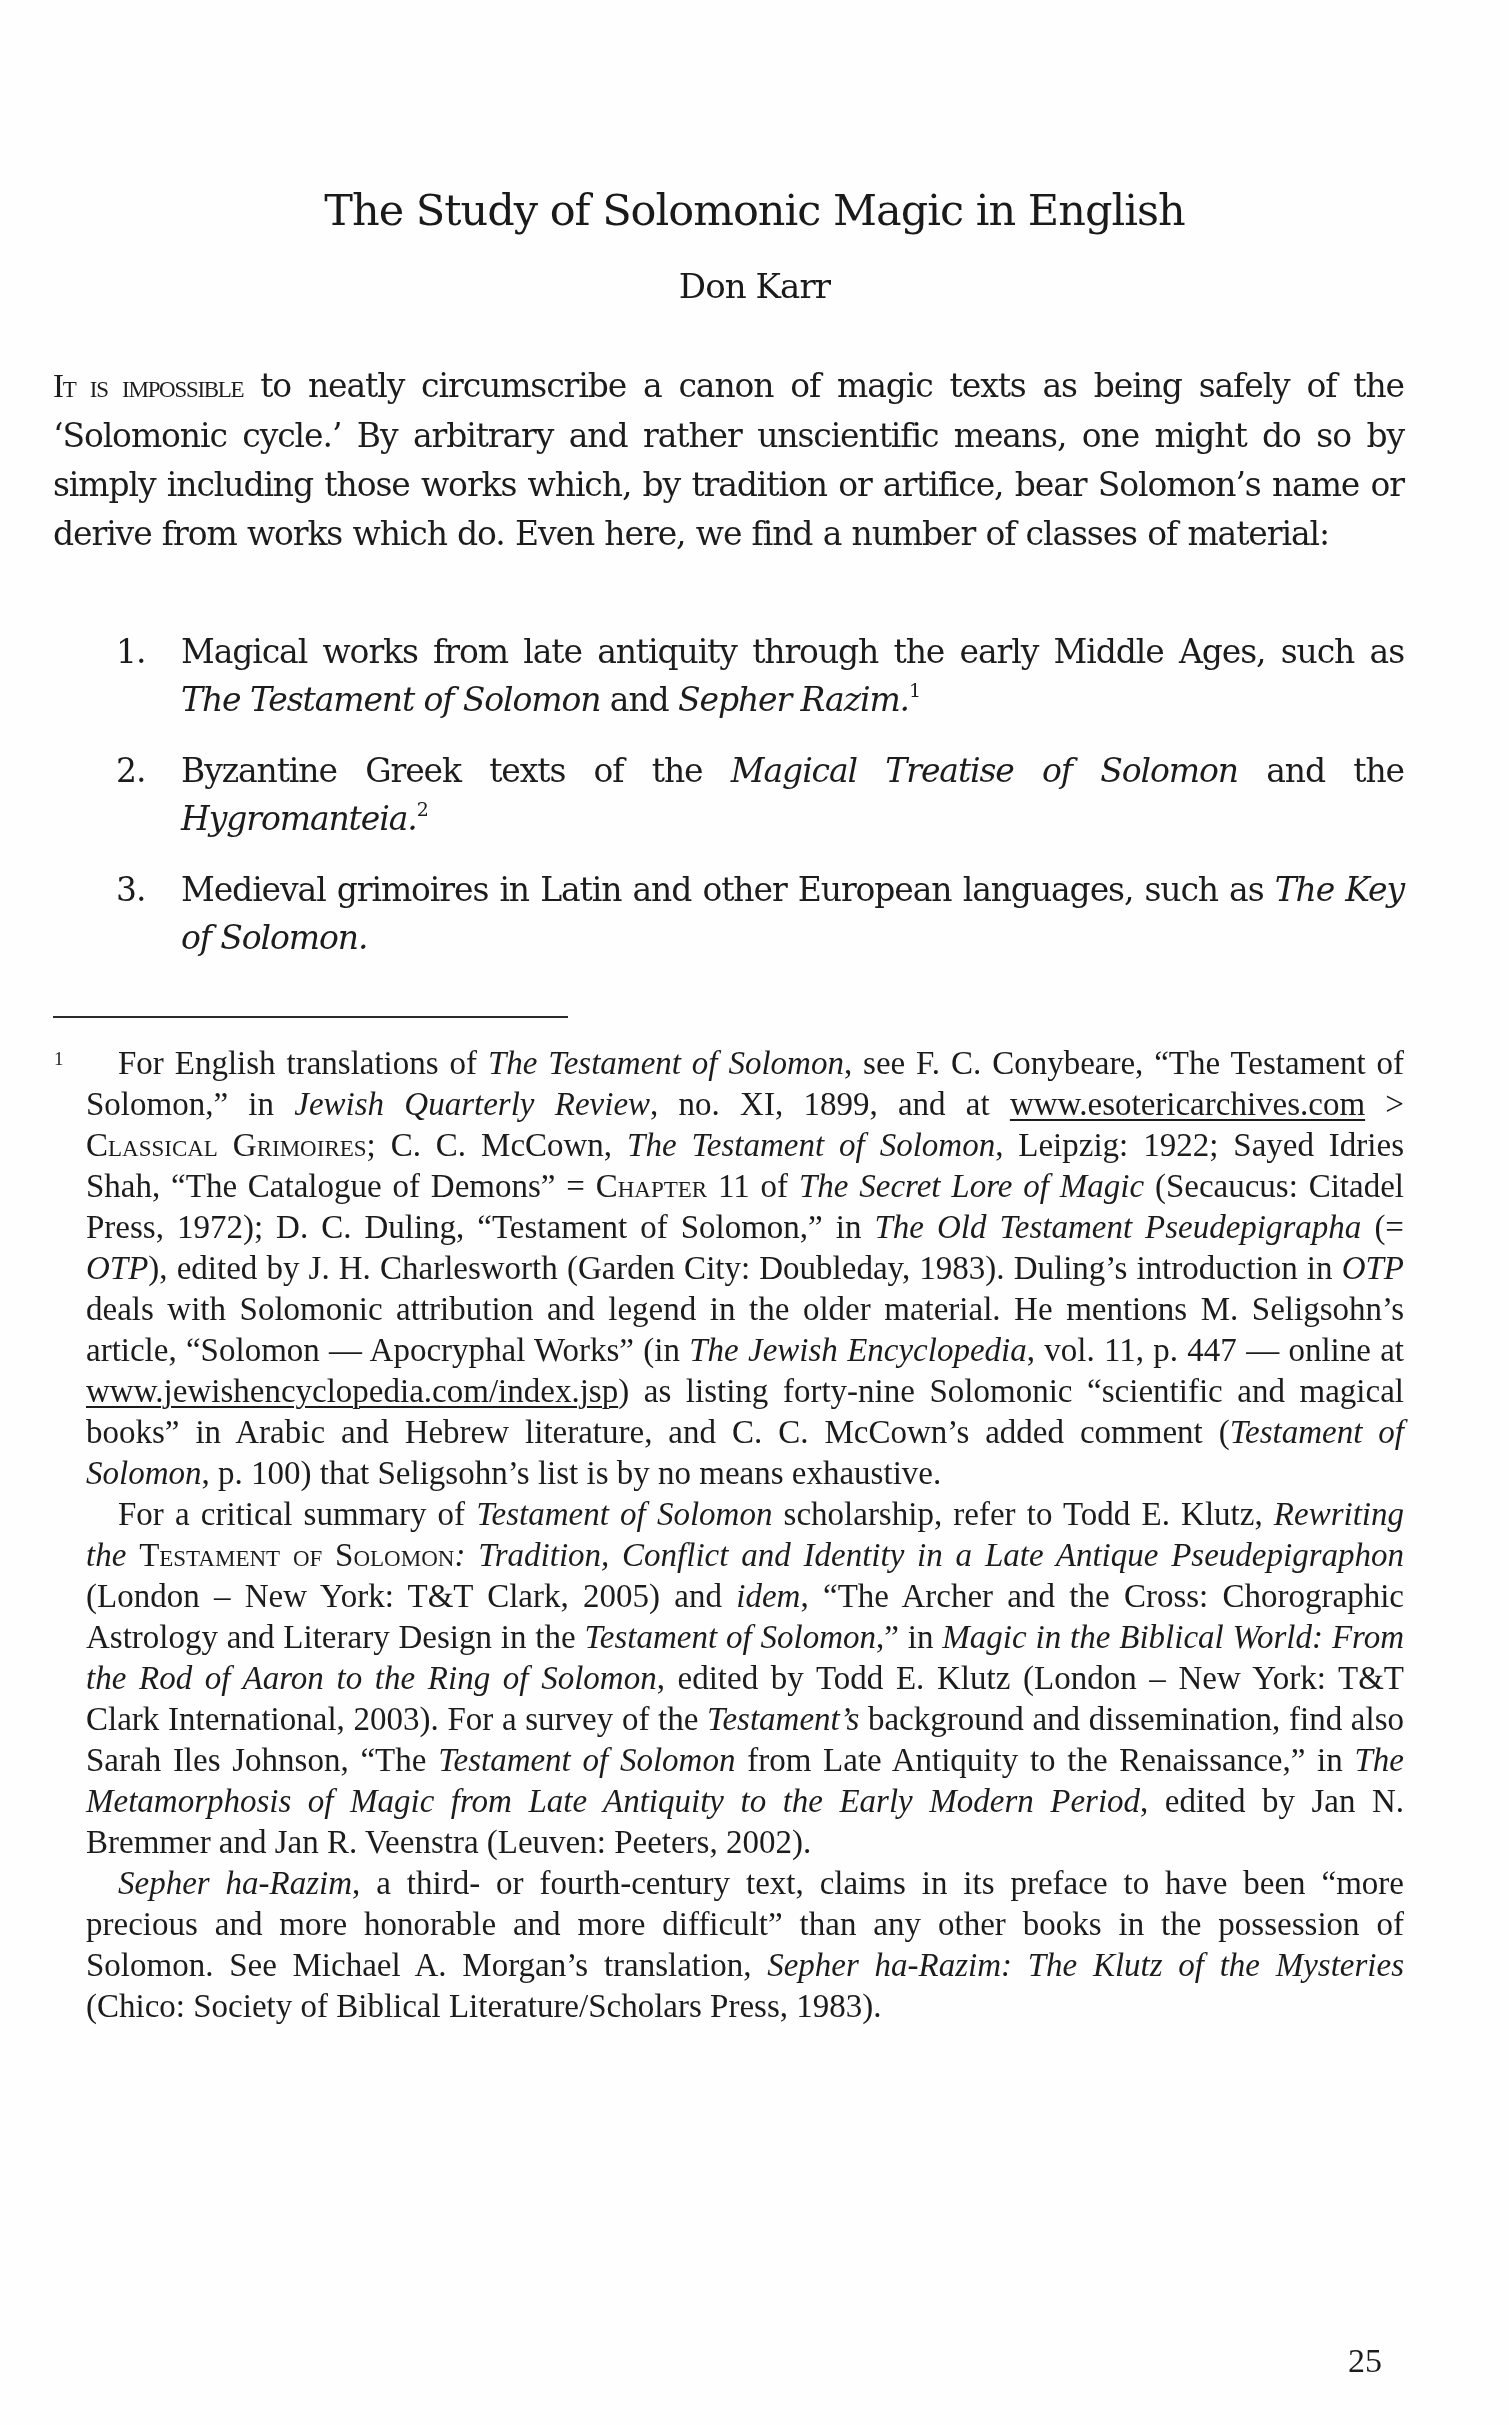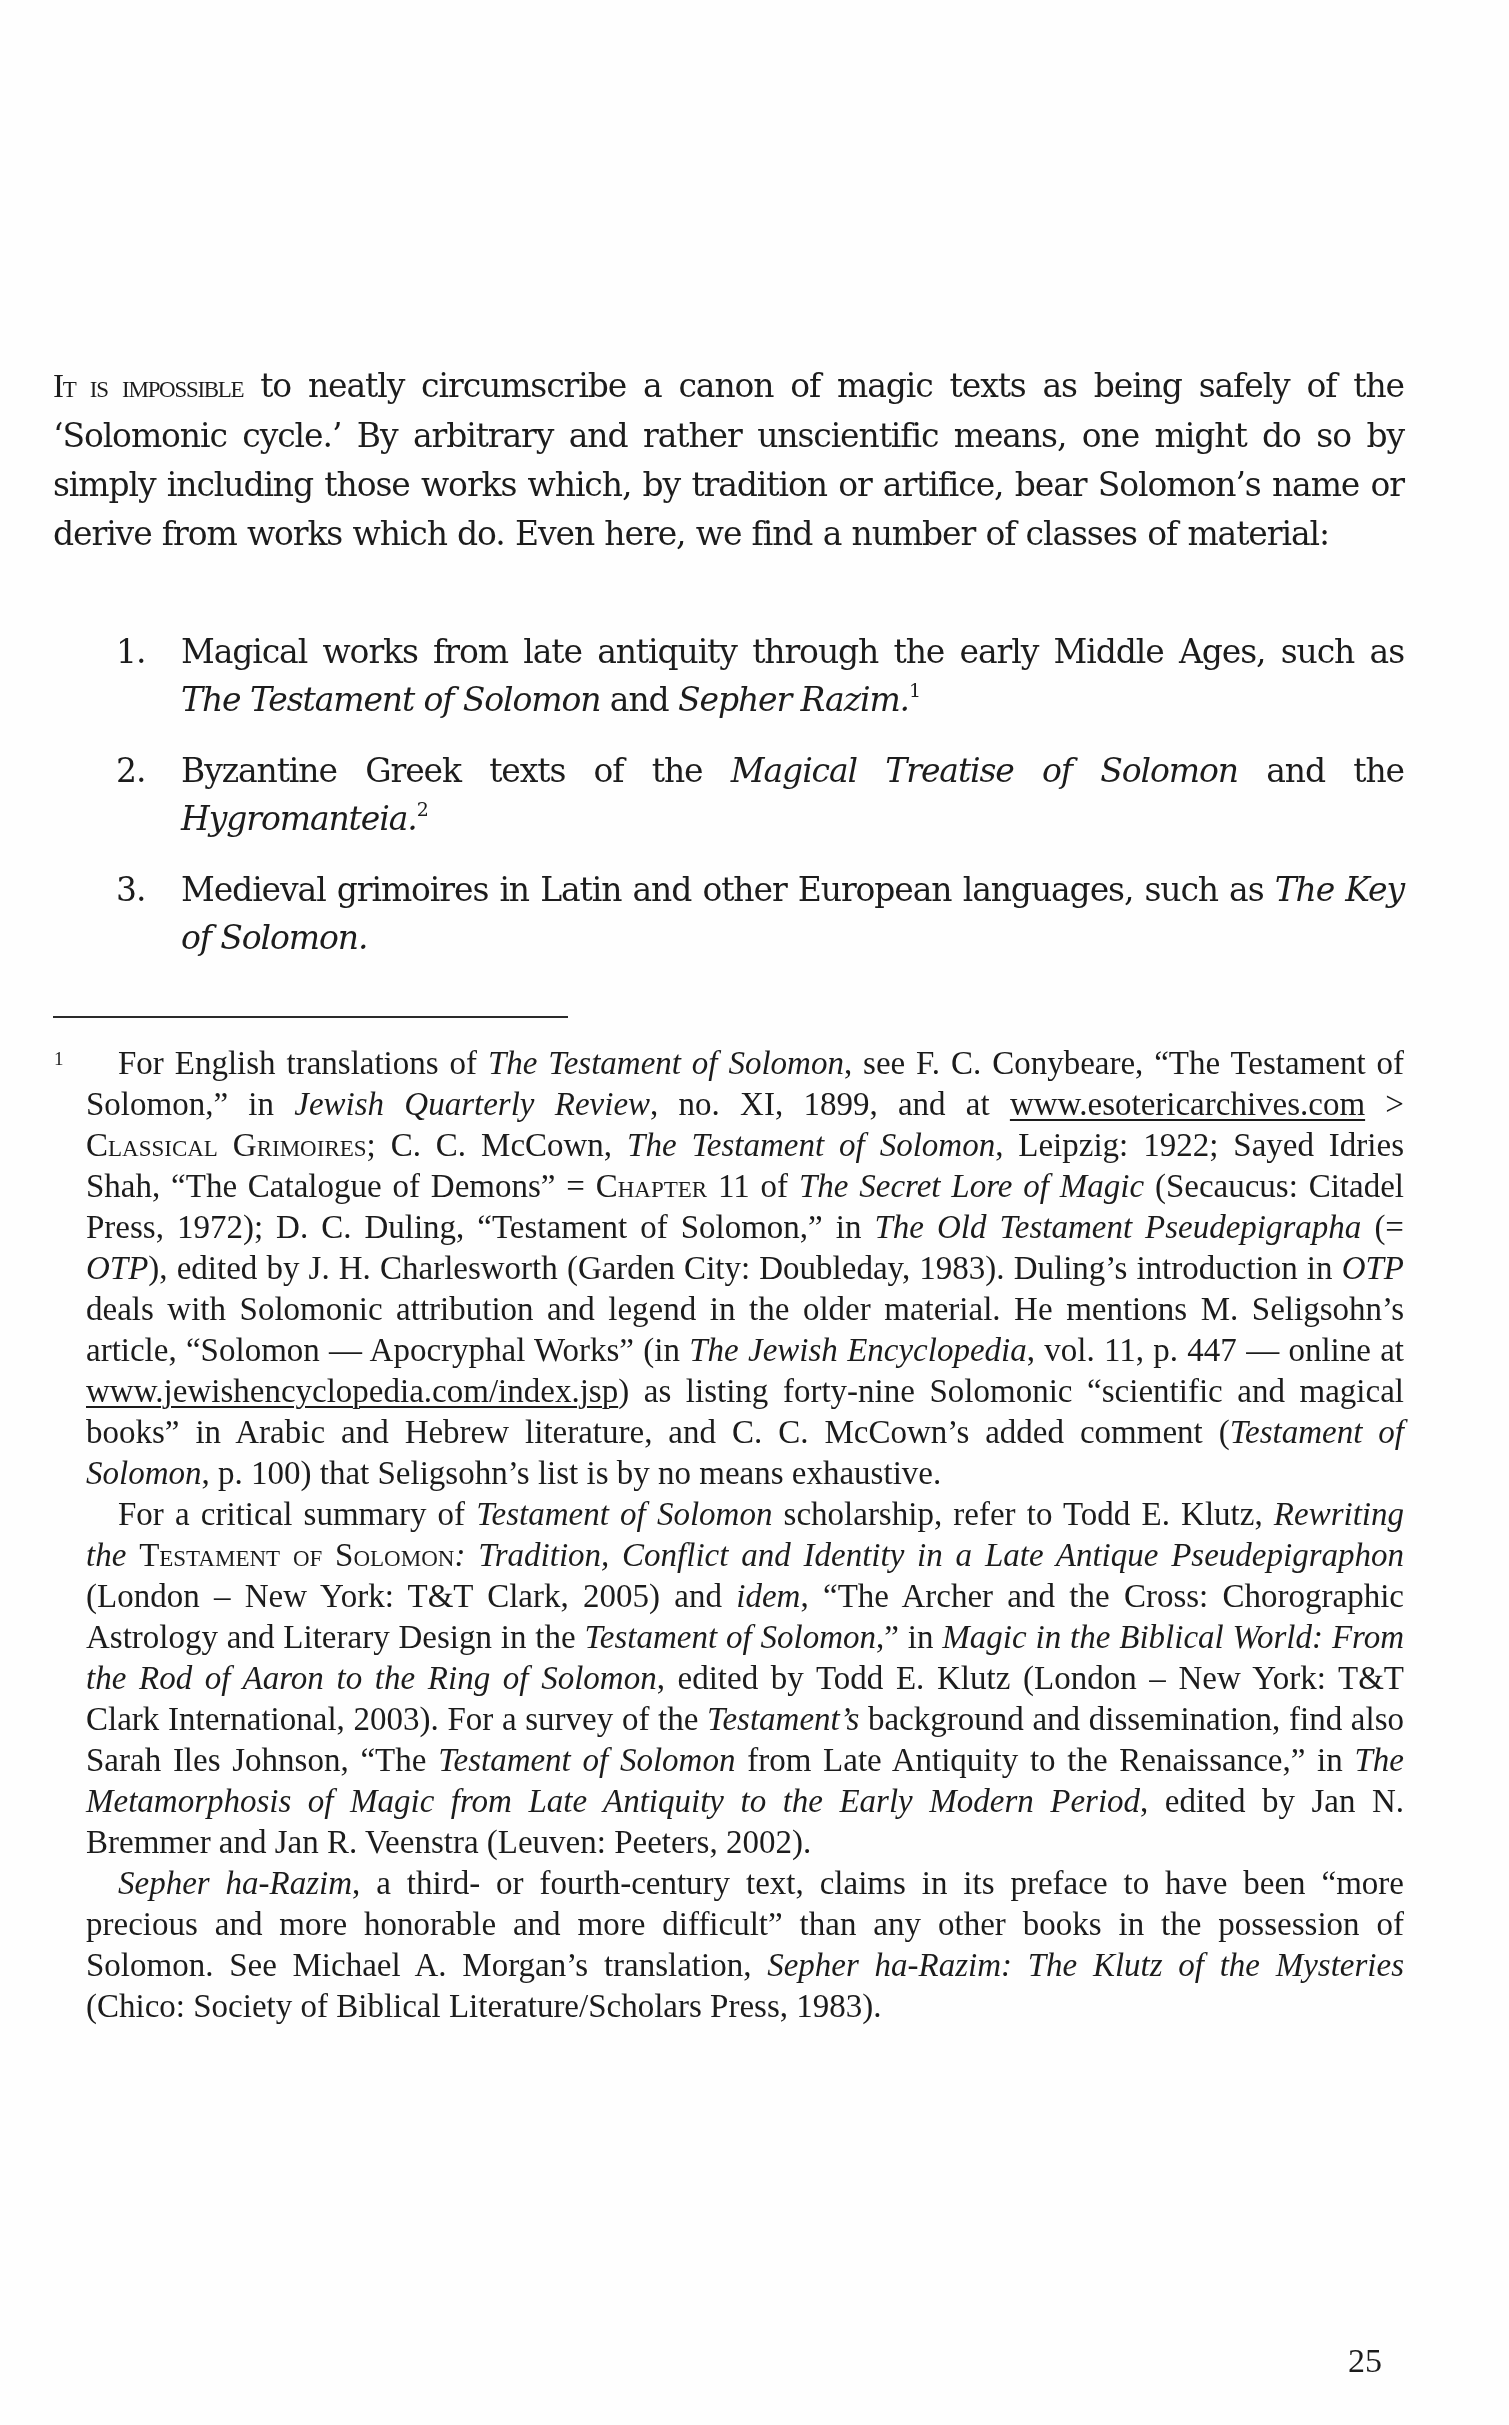"The Study of Solomonic Magic" h1.title { html: none -> <h1>The Study of Solomonic Magic in English</h1> }
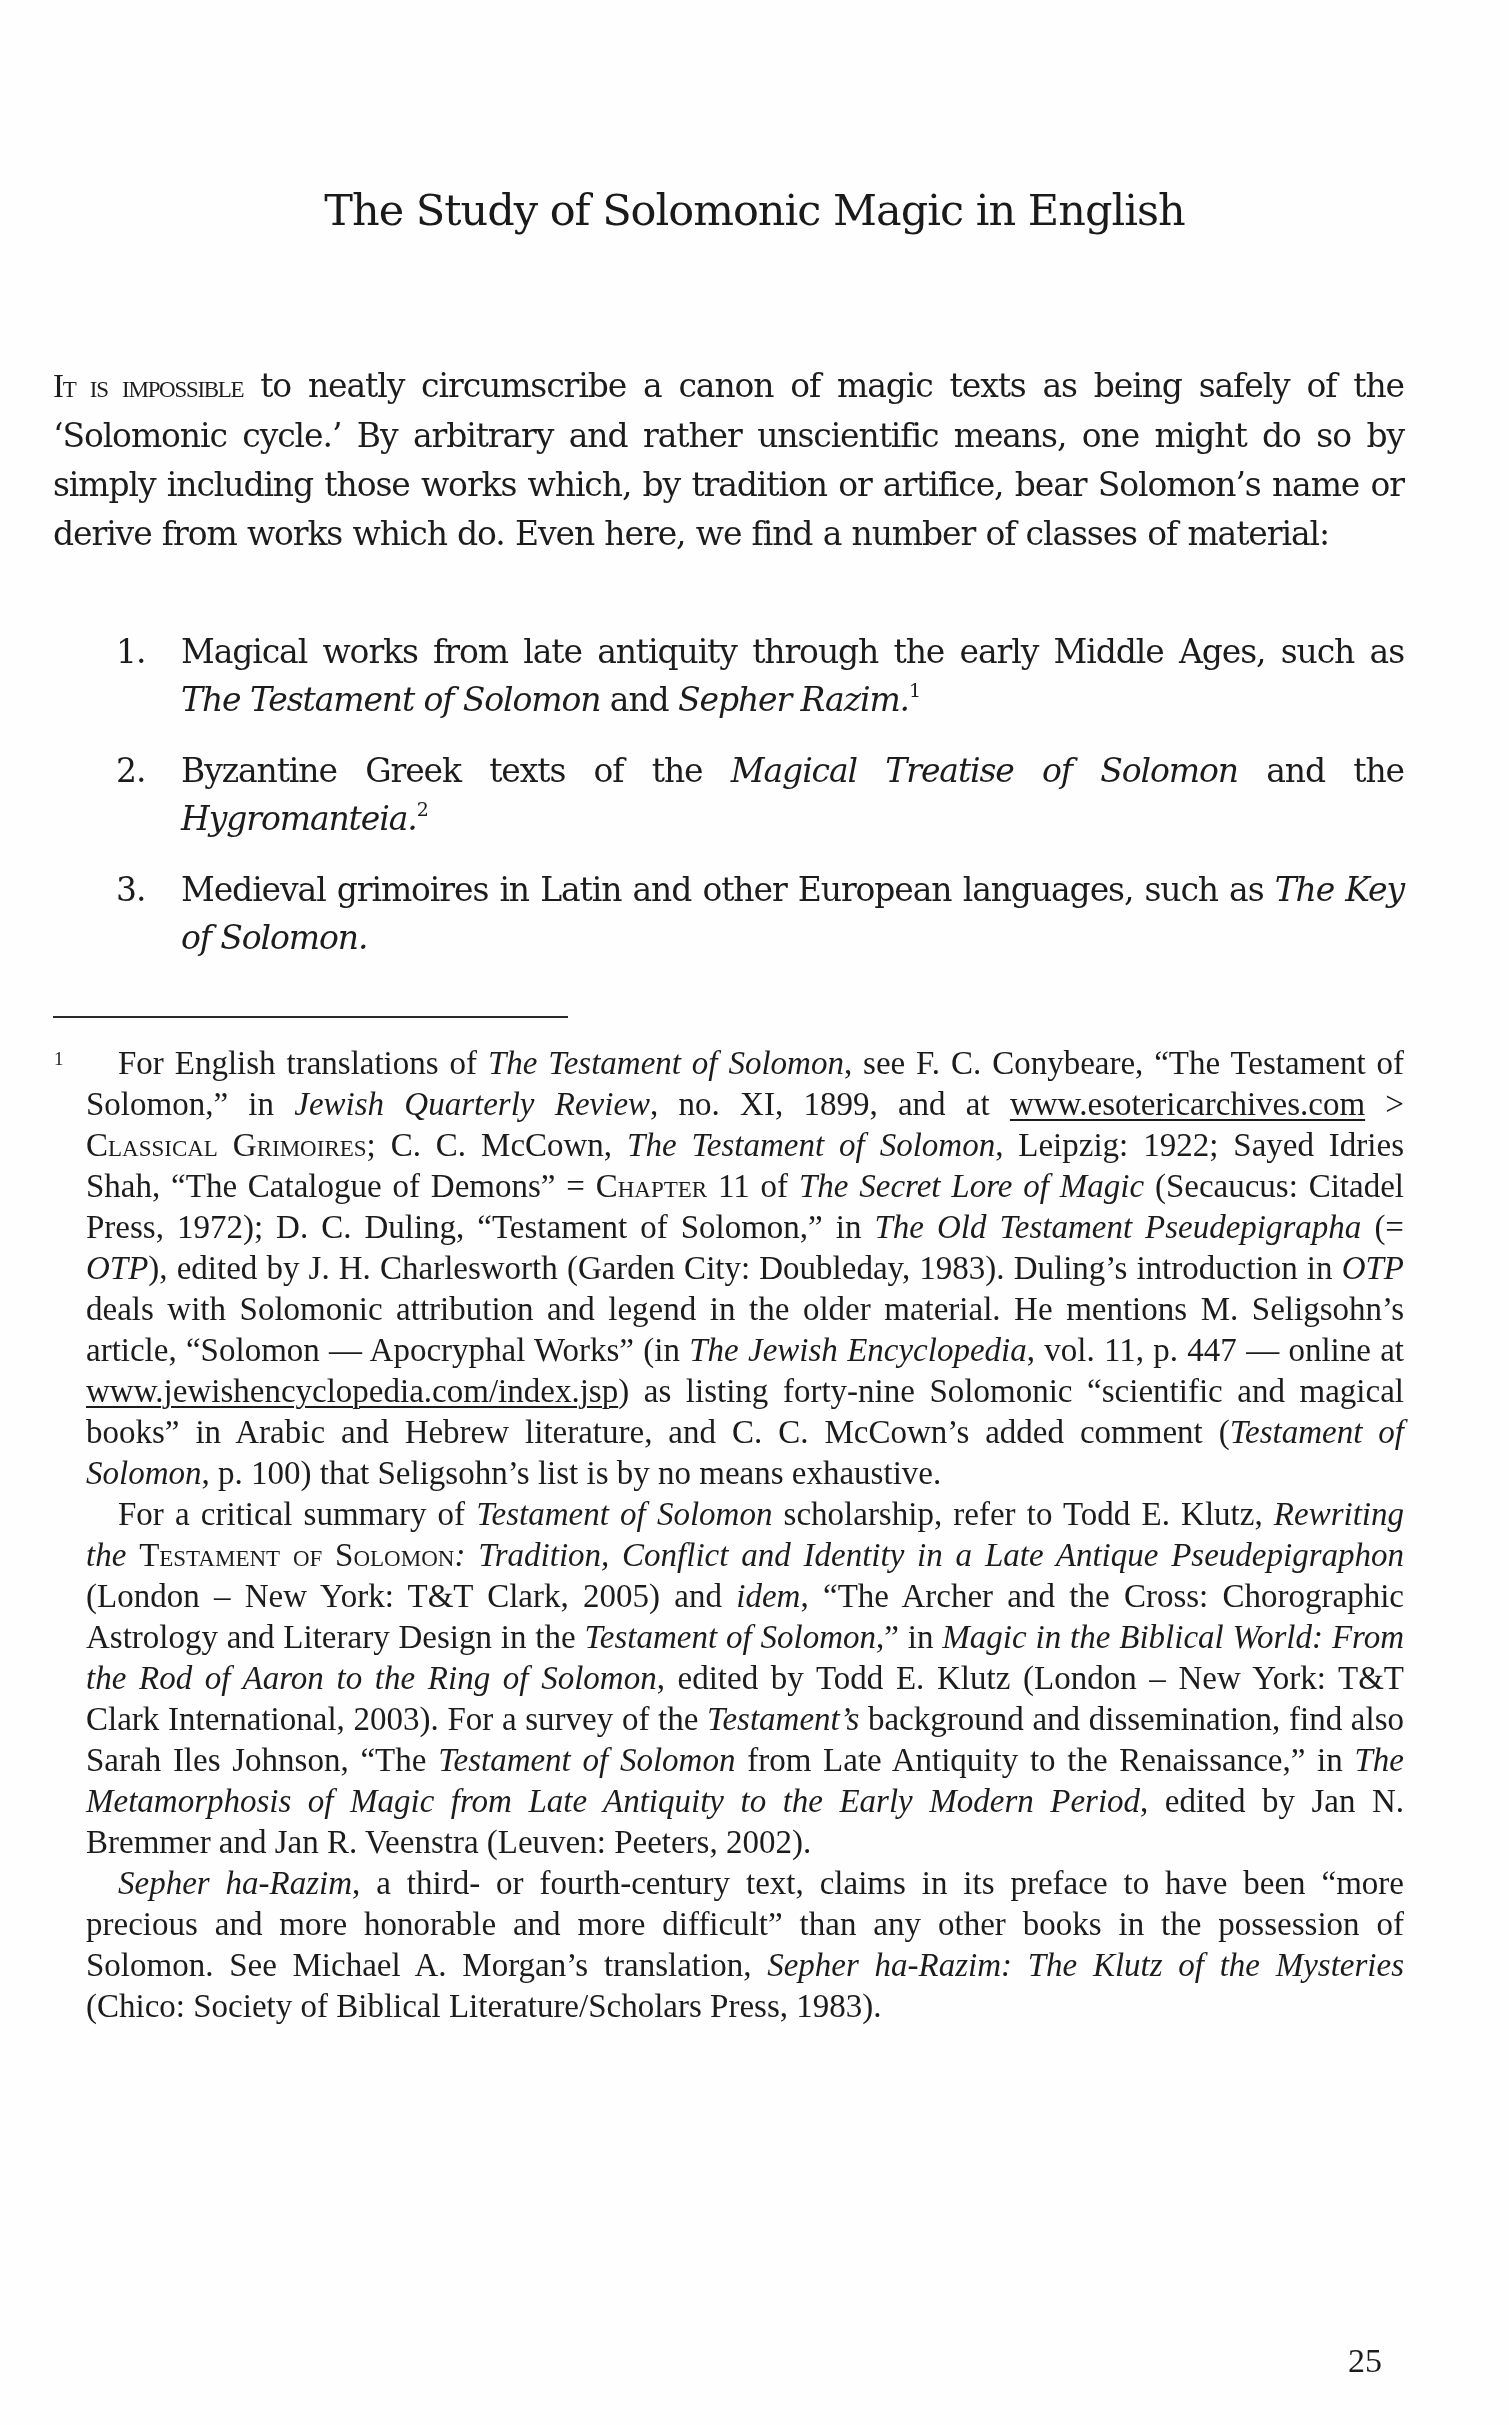"Don Karr" div.author { html: none -> <div>Don Karr</div> }
